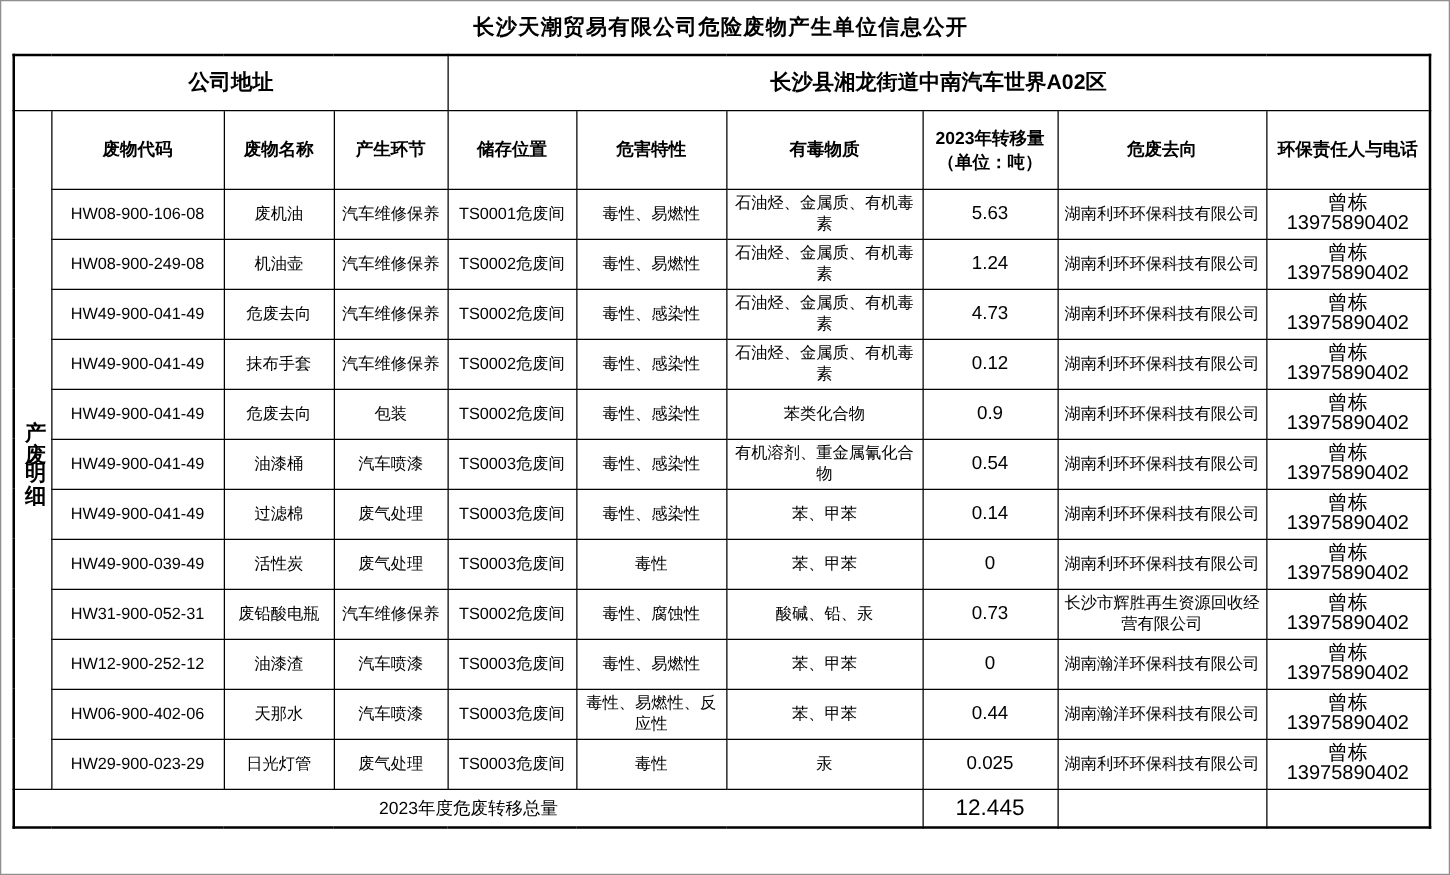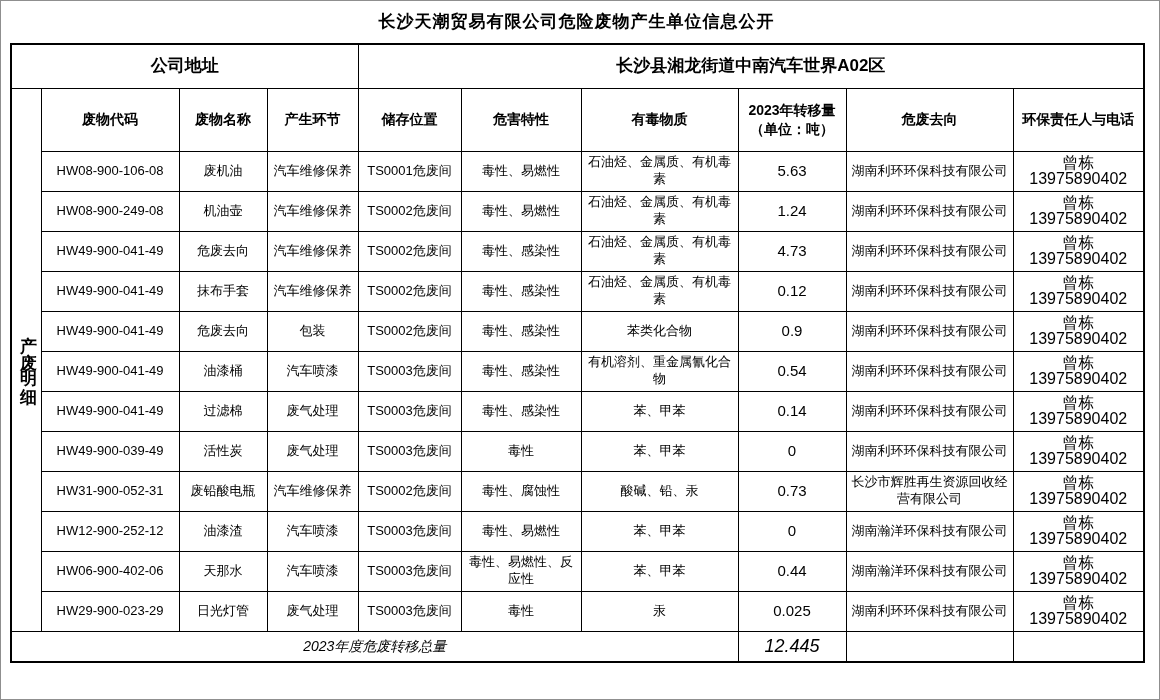"2023年度危废转移总量" tr.total-row { font-style: italic -> none }
